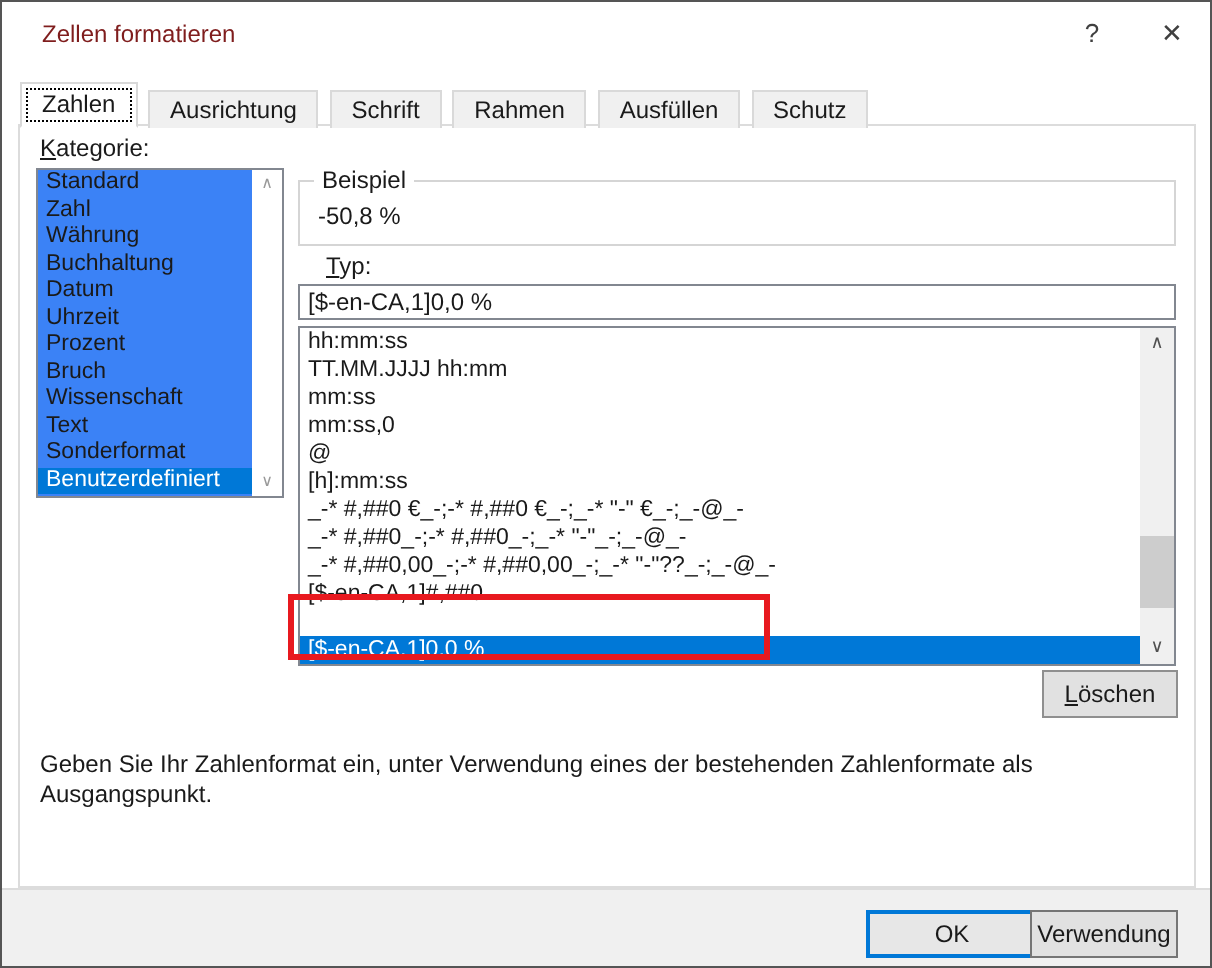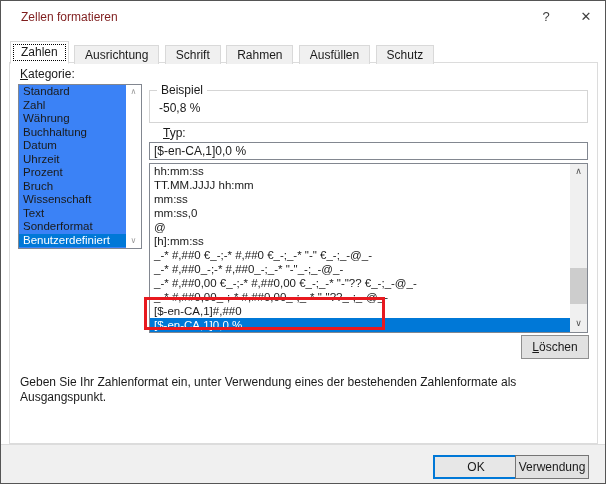"_-* #,##0,00 €_-;-* #,##0,00 €_-;_-*" div.fmt-row { html: <div>_-* #,##0,00 €_-;-* #,##0,00 €_-;_-* "-"?? €_-;_-@_-</div> -> none }
